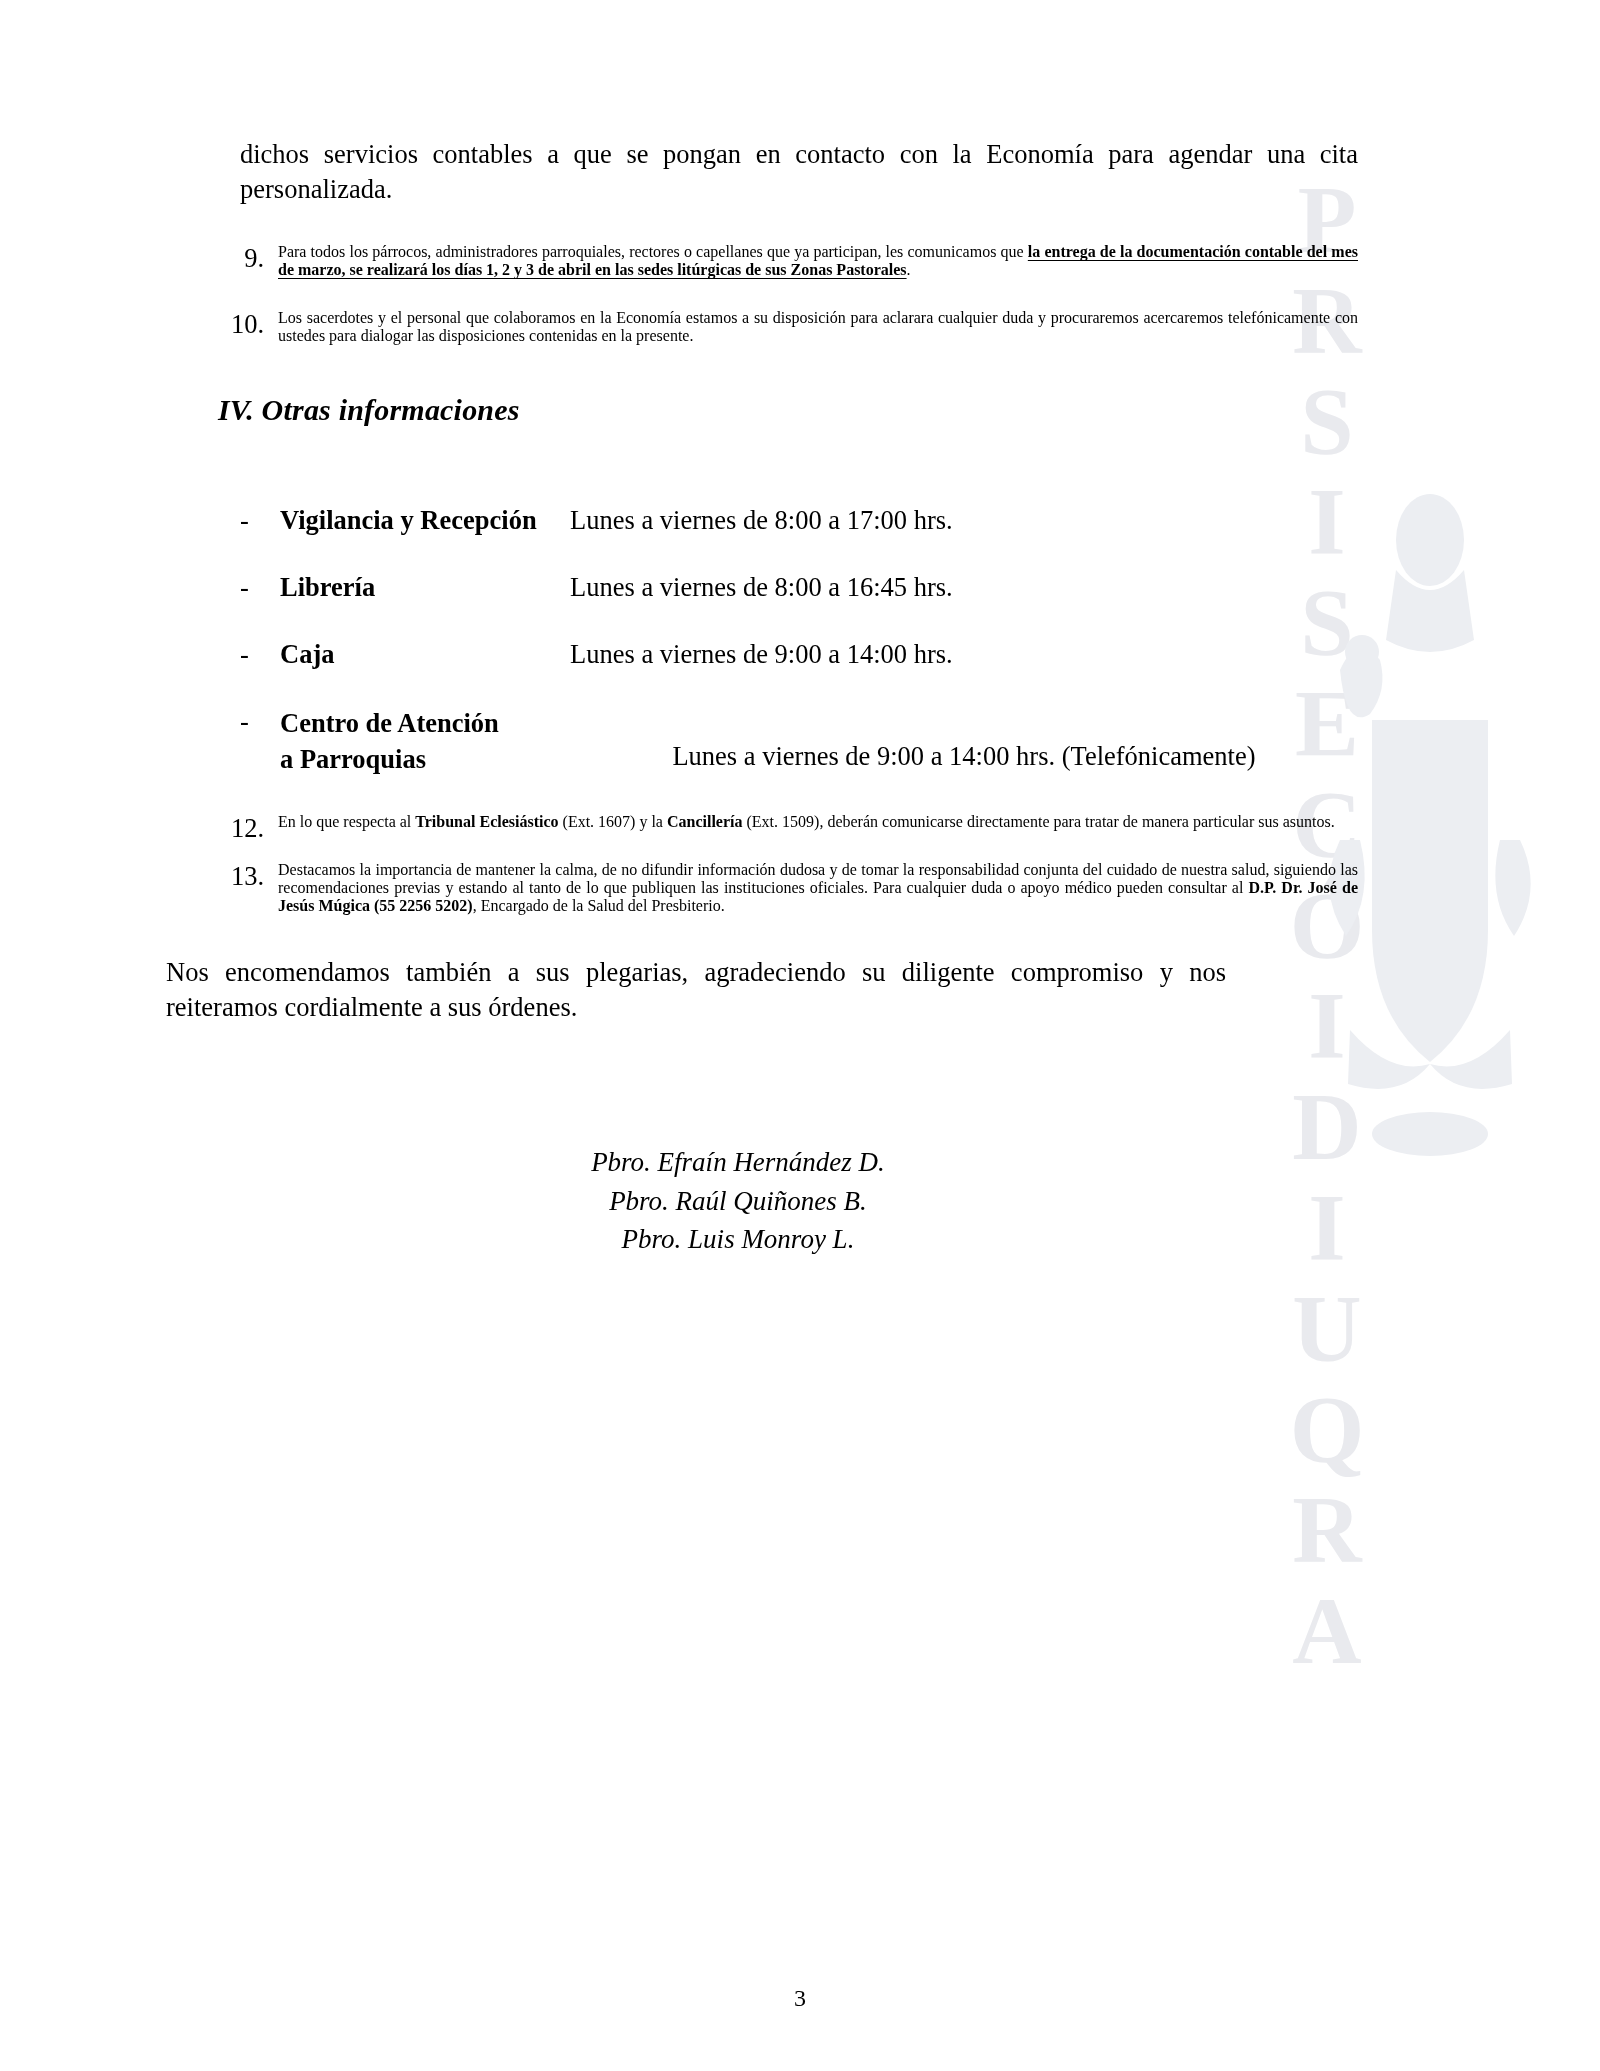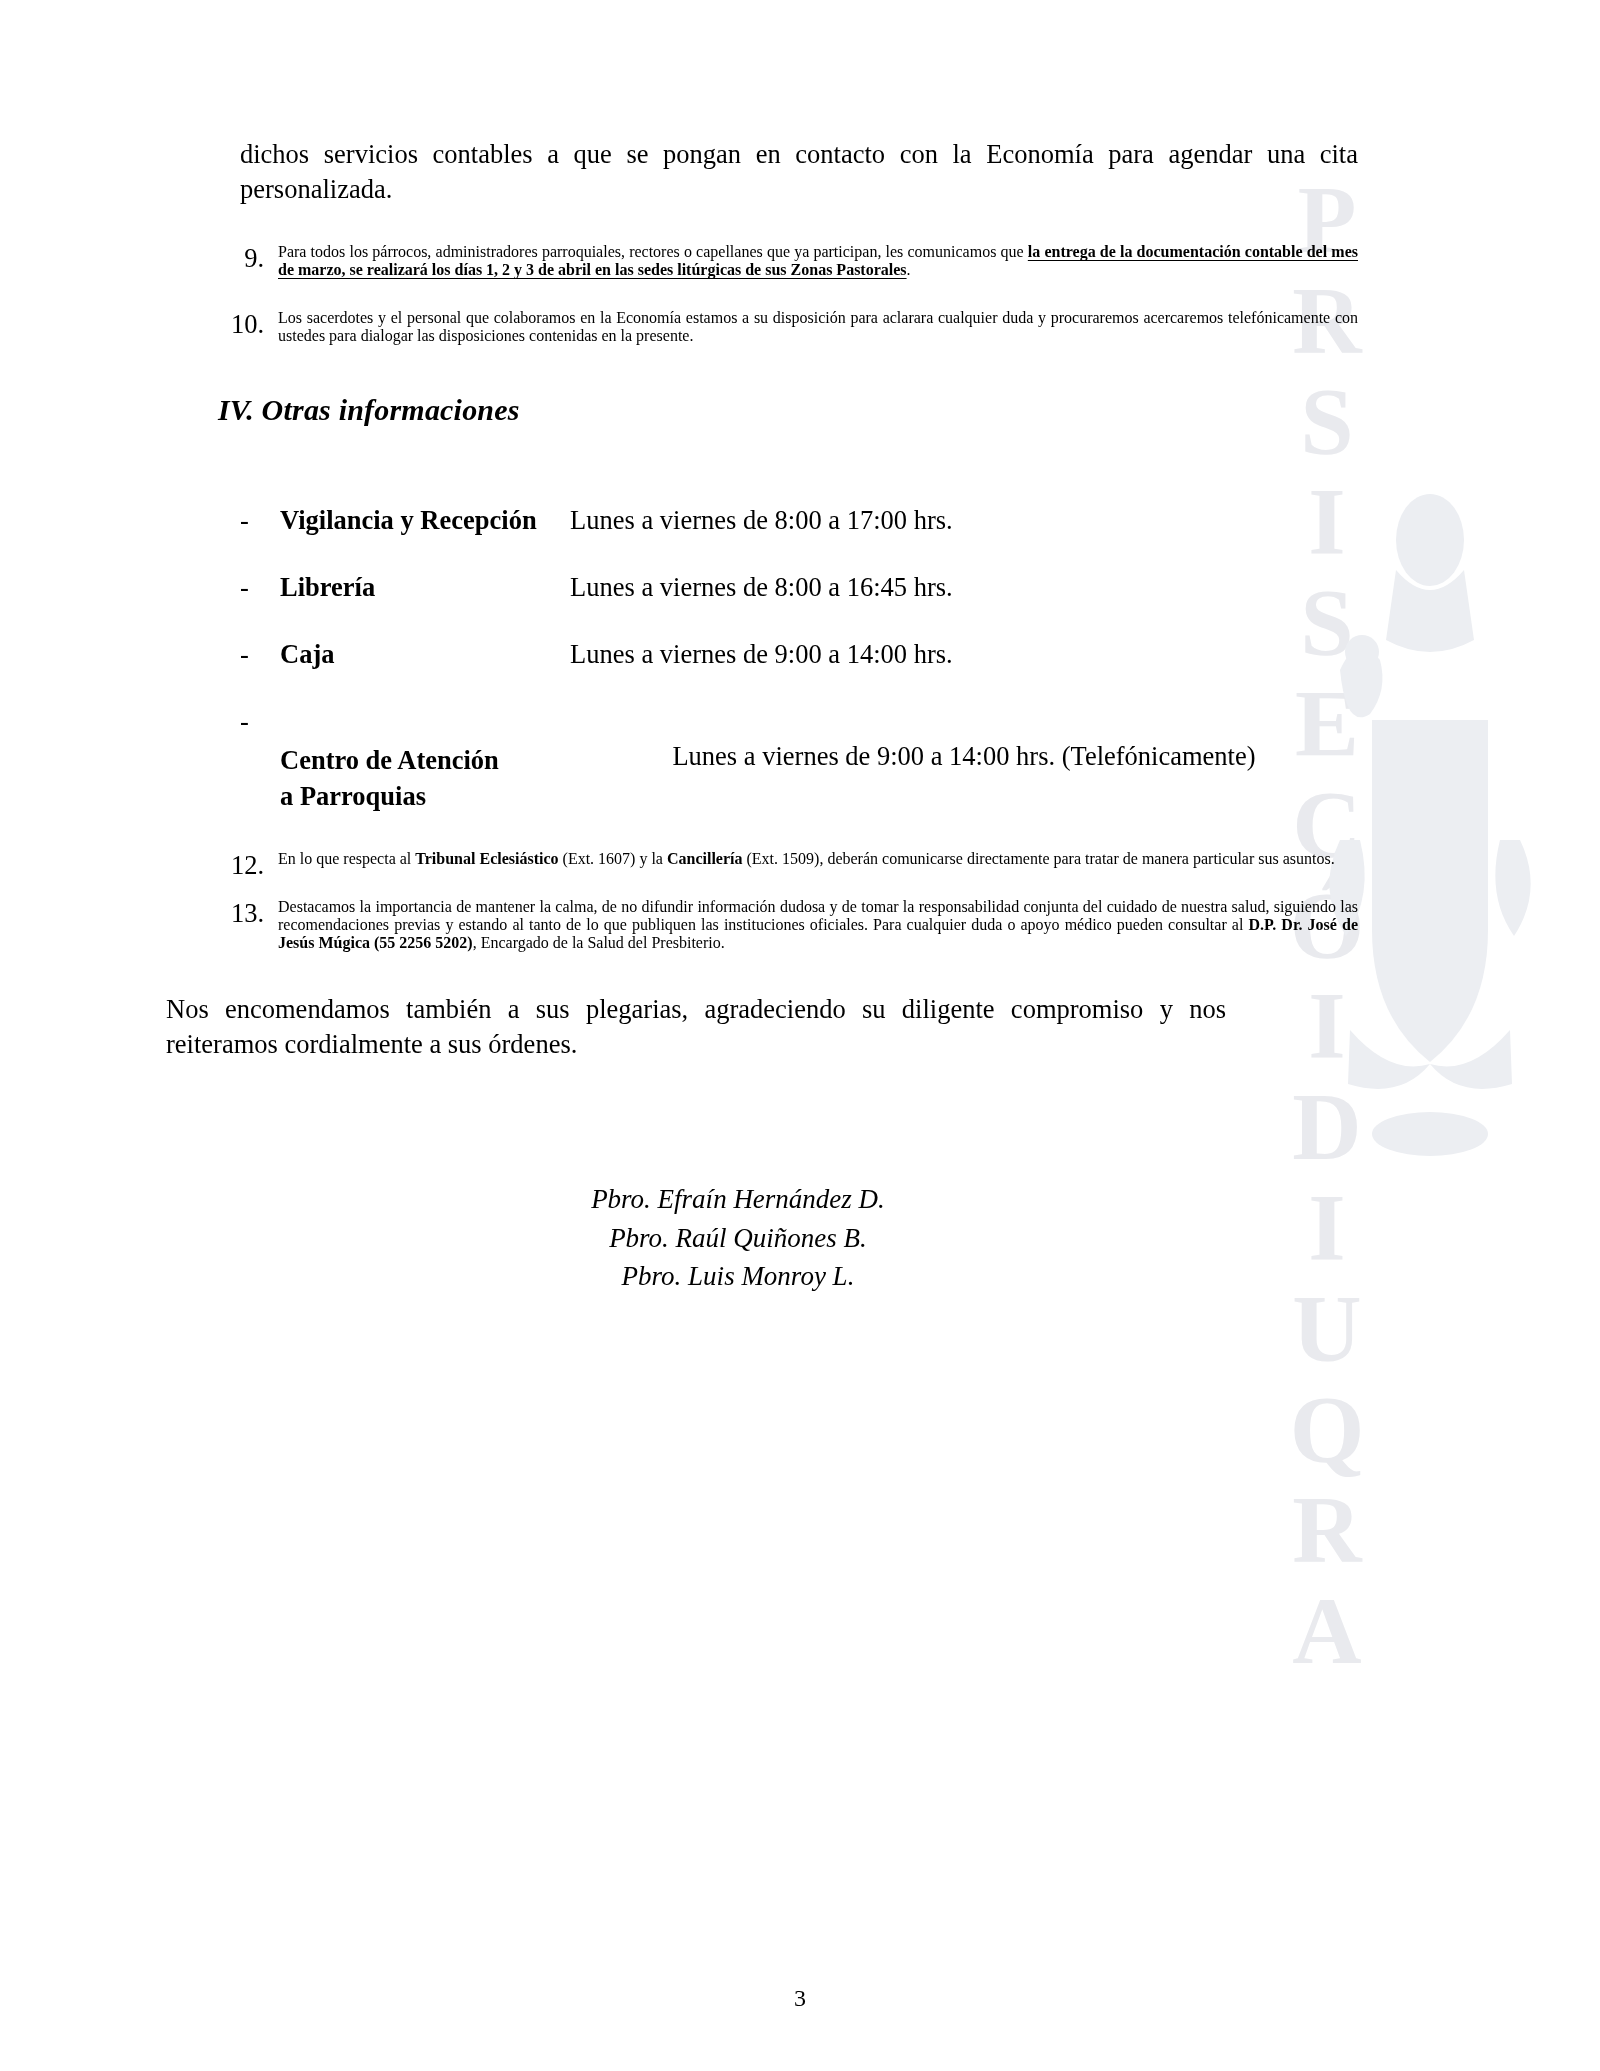"Centro de Atención" .sched-row.two-line .svc { margin-top: 37px -> none }
